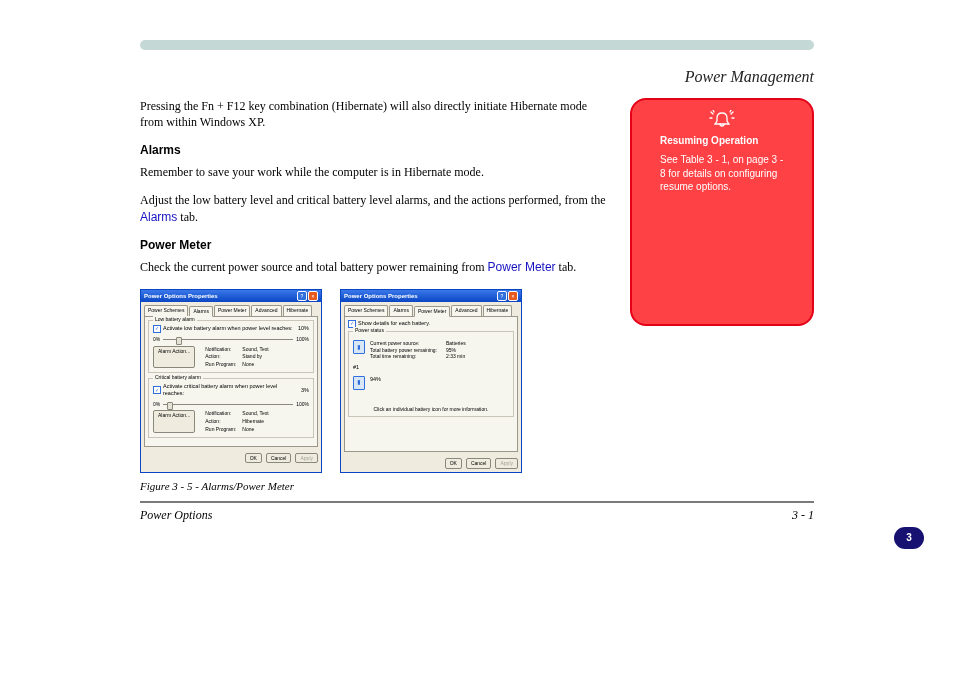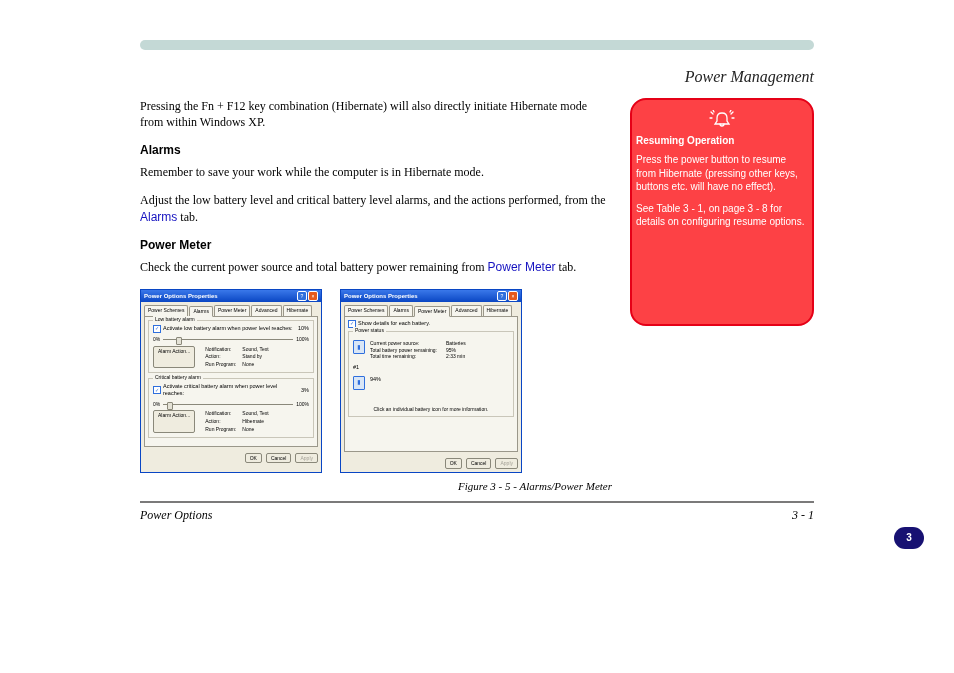"Resuming Operation" .alertbox { padding: 10px 4px -> 10px 28px }
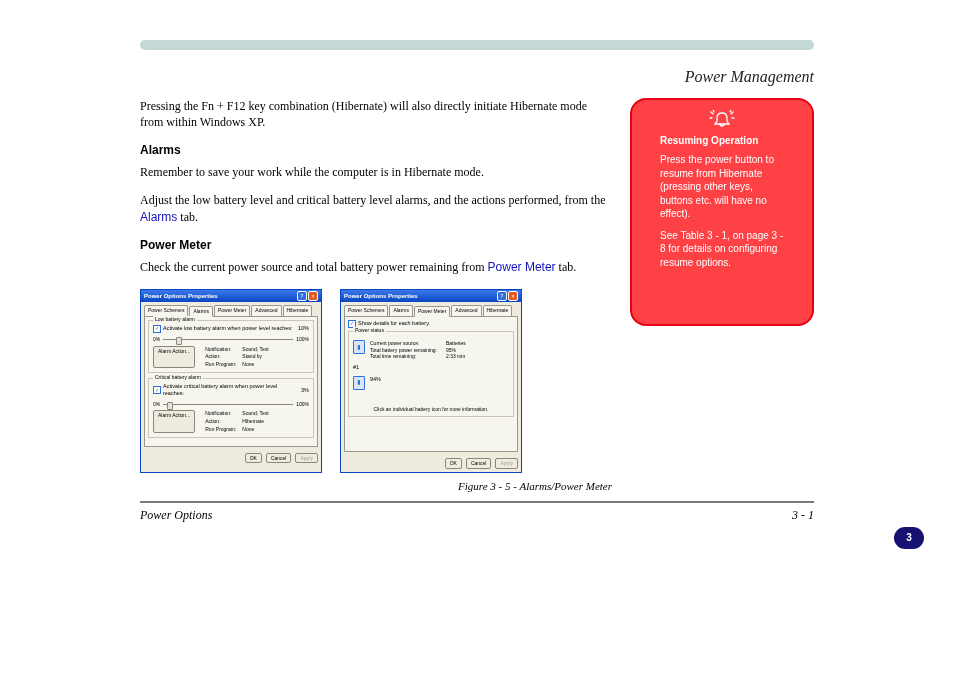"Press the power button to" p.alert-p { html: <p>Press the power button to resume from Hibernate (pressing other keys, buttons etc. will have no effect).</p> -> none }
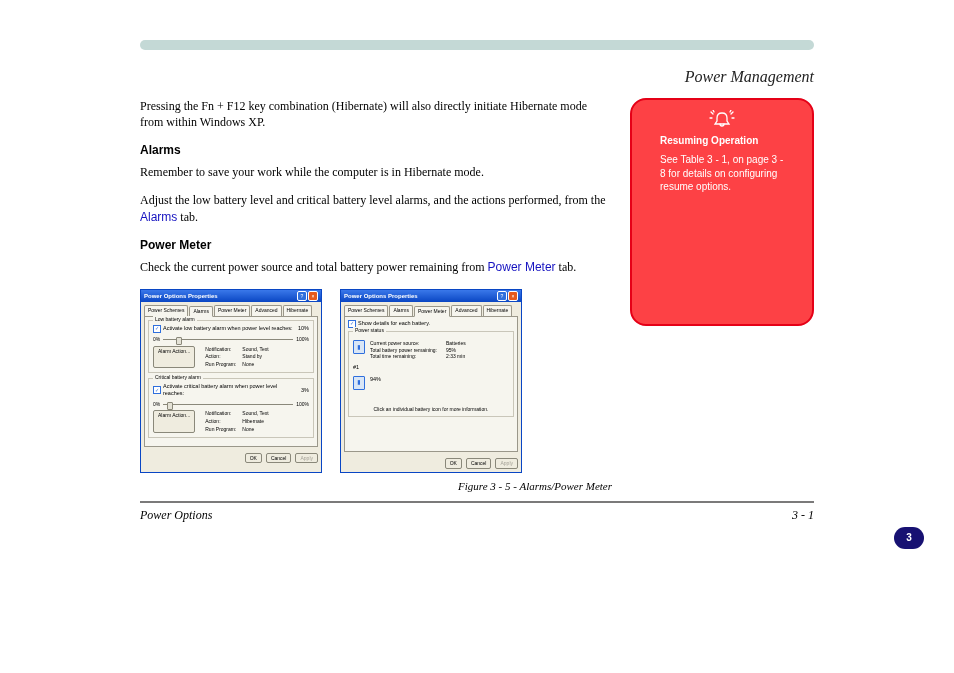"Figure 3 - 5 -" .fig-caption { text-align: right -> left }
